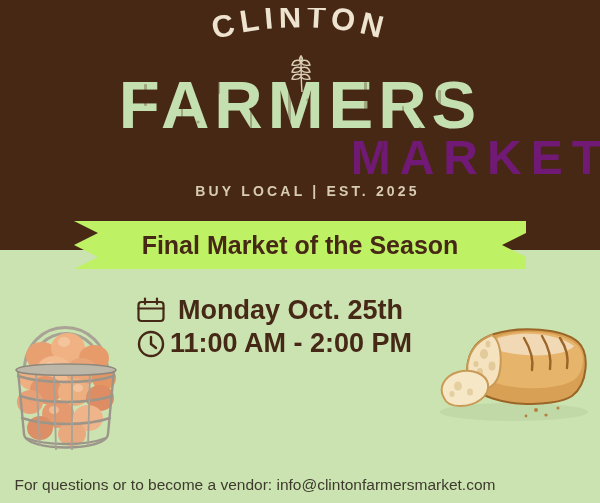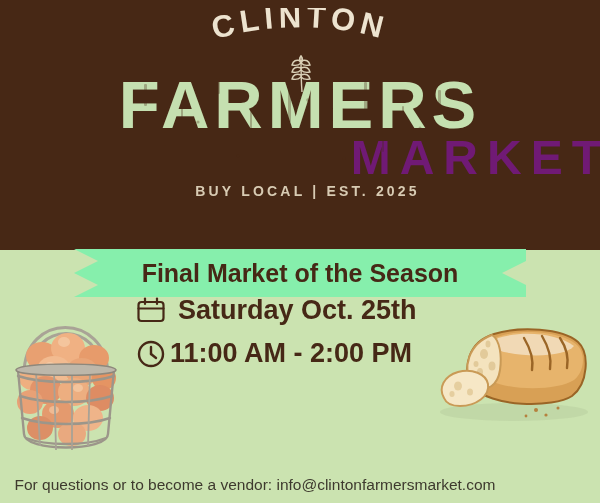"Final Market of the Season" .ribbon { background: #86efac -> #bef264; margin-top: 28px -> none }
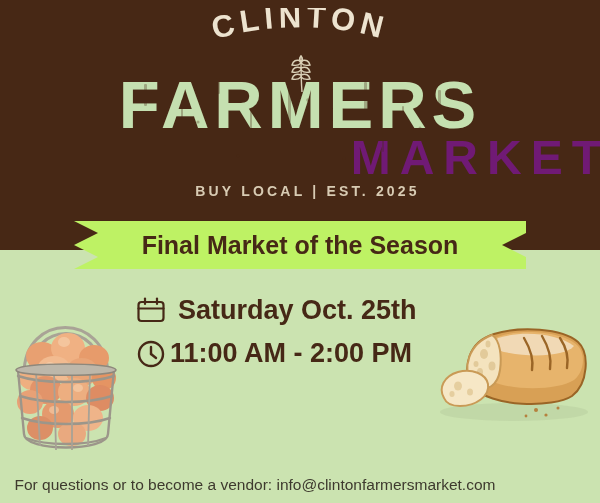"Saturday Oct. 25th" span.big-text { text: Saturday -> Monday }
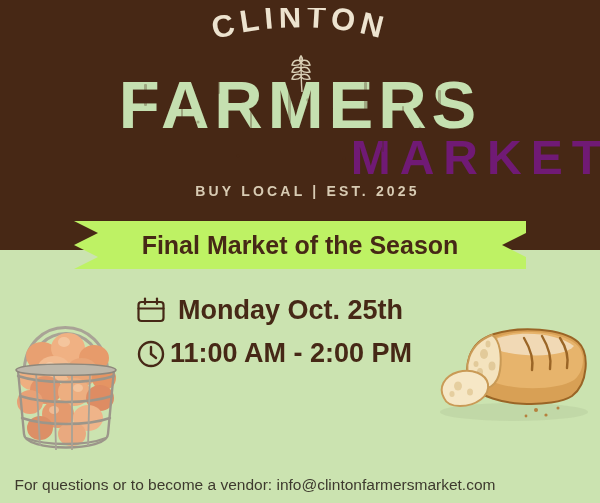"11:00 AM - 2:00 PM" .row-time { margin-top: 12px -> 2px }
